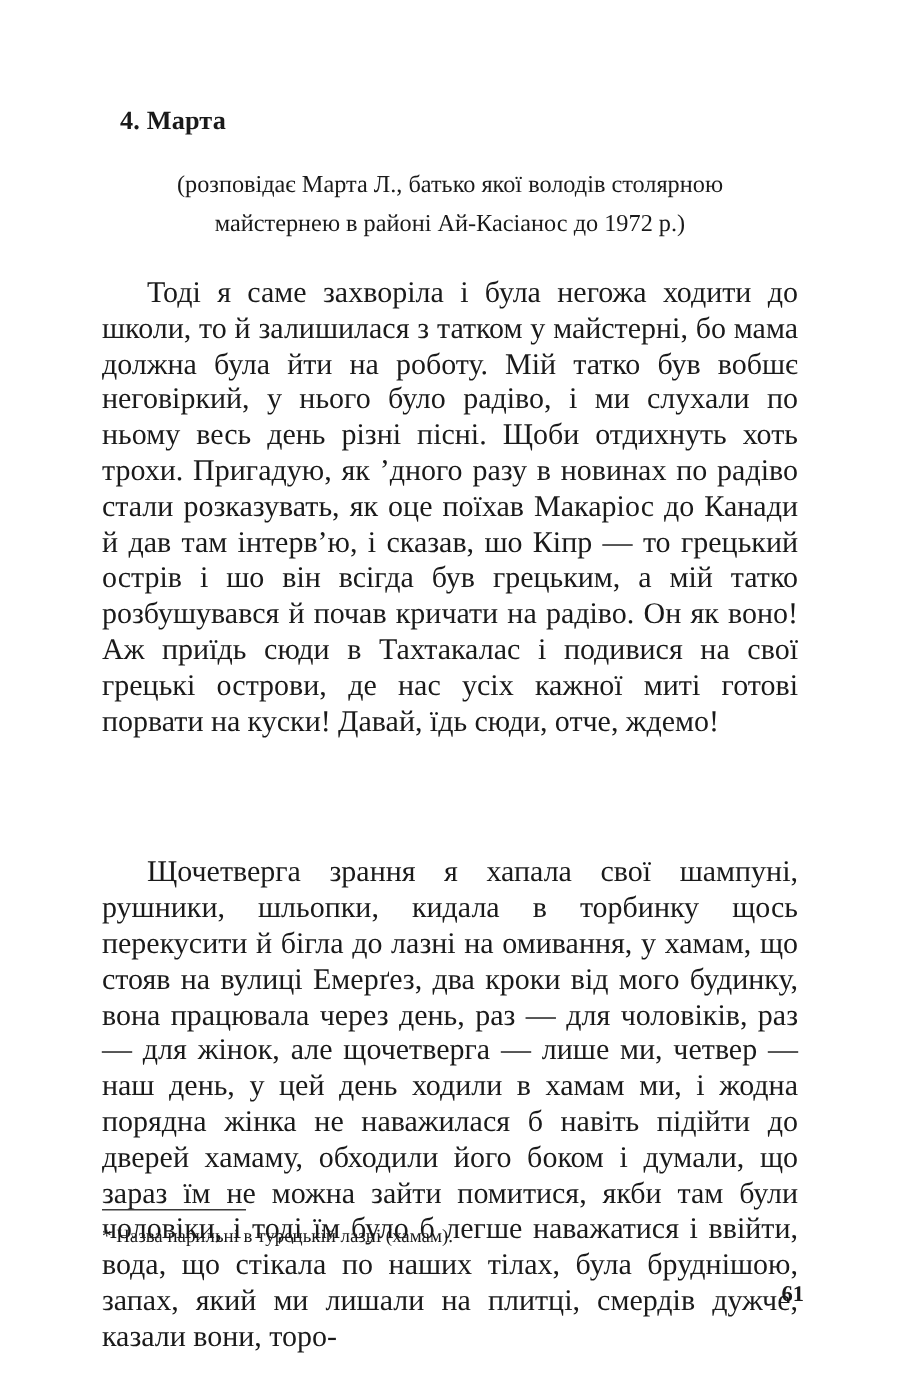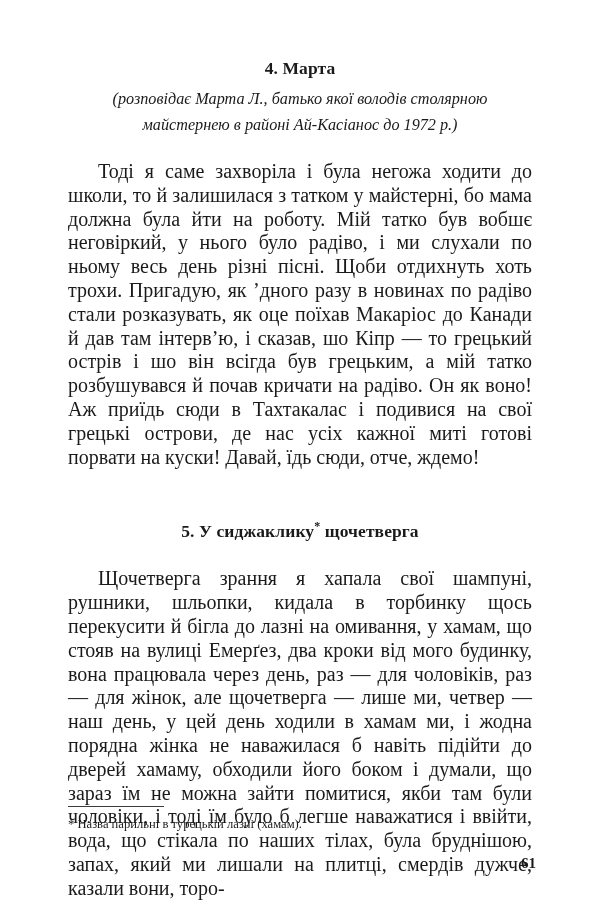"4. Марта" .chapter-title { margin: 0 -> 12px; text-align: center -> none }
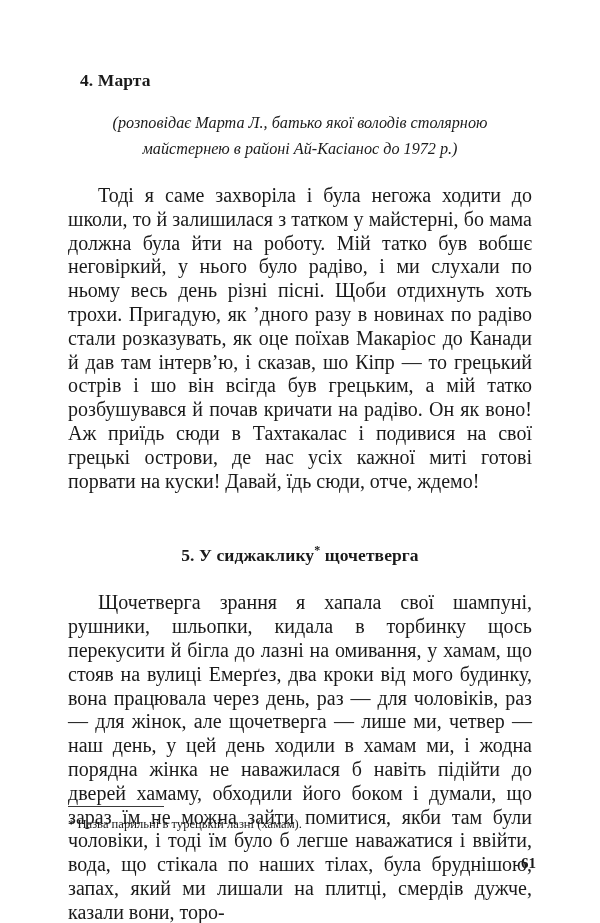"(розповідає Марта Л., батько якої" .chapter-subtitle { font-style: italic -> none }
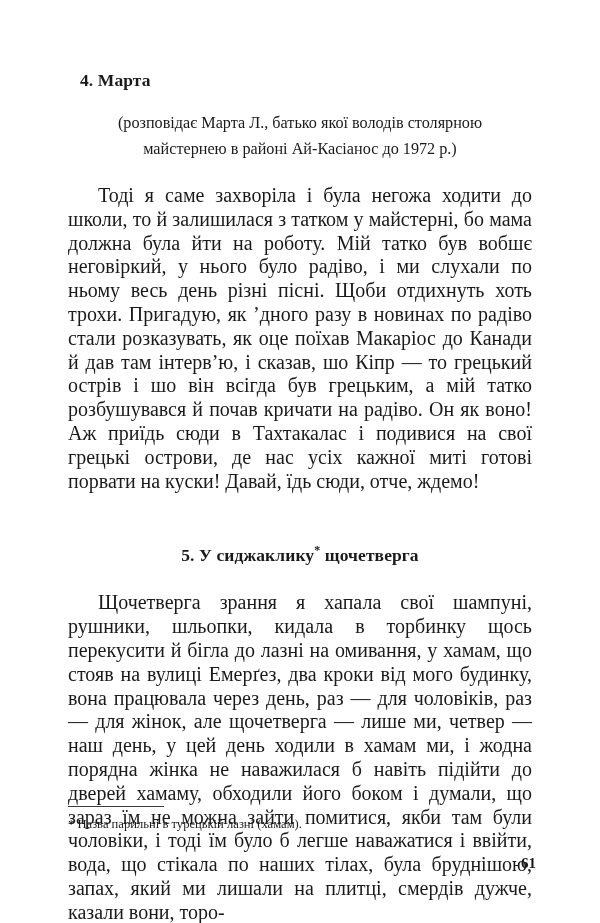"5. У сиджаклику* щочетверга" h2.section-title { html: <h2> <span>5. У сиджаклику</span><span>*</span><span> щочетверга</span> </h2> -> none }
